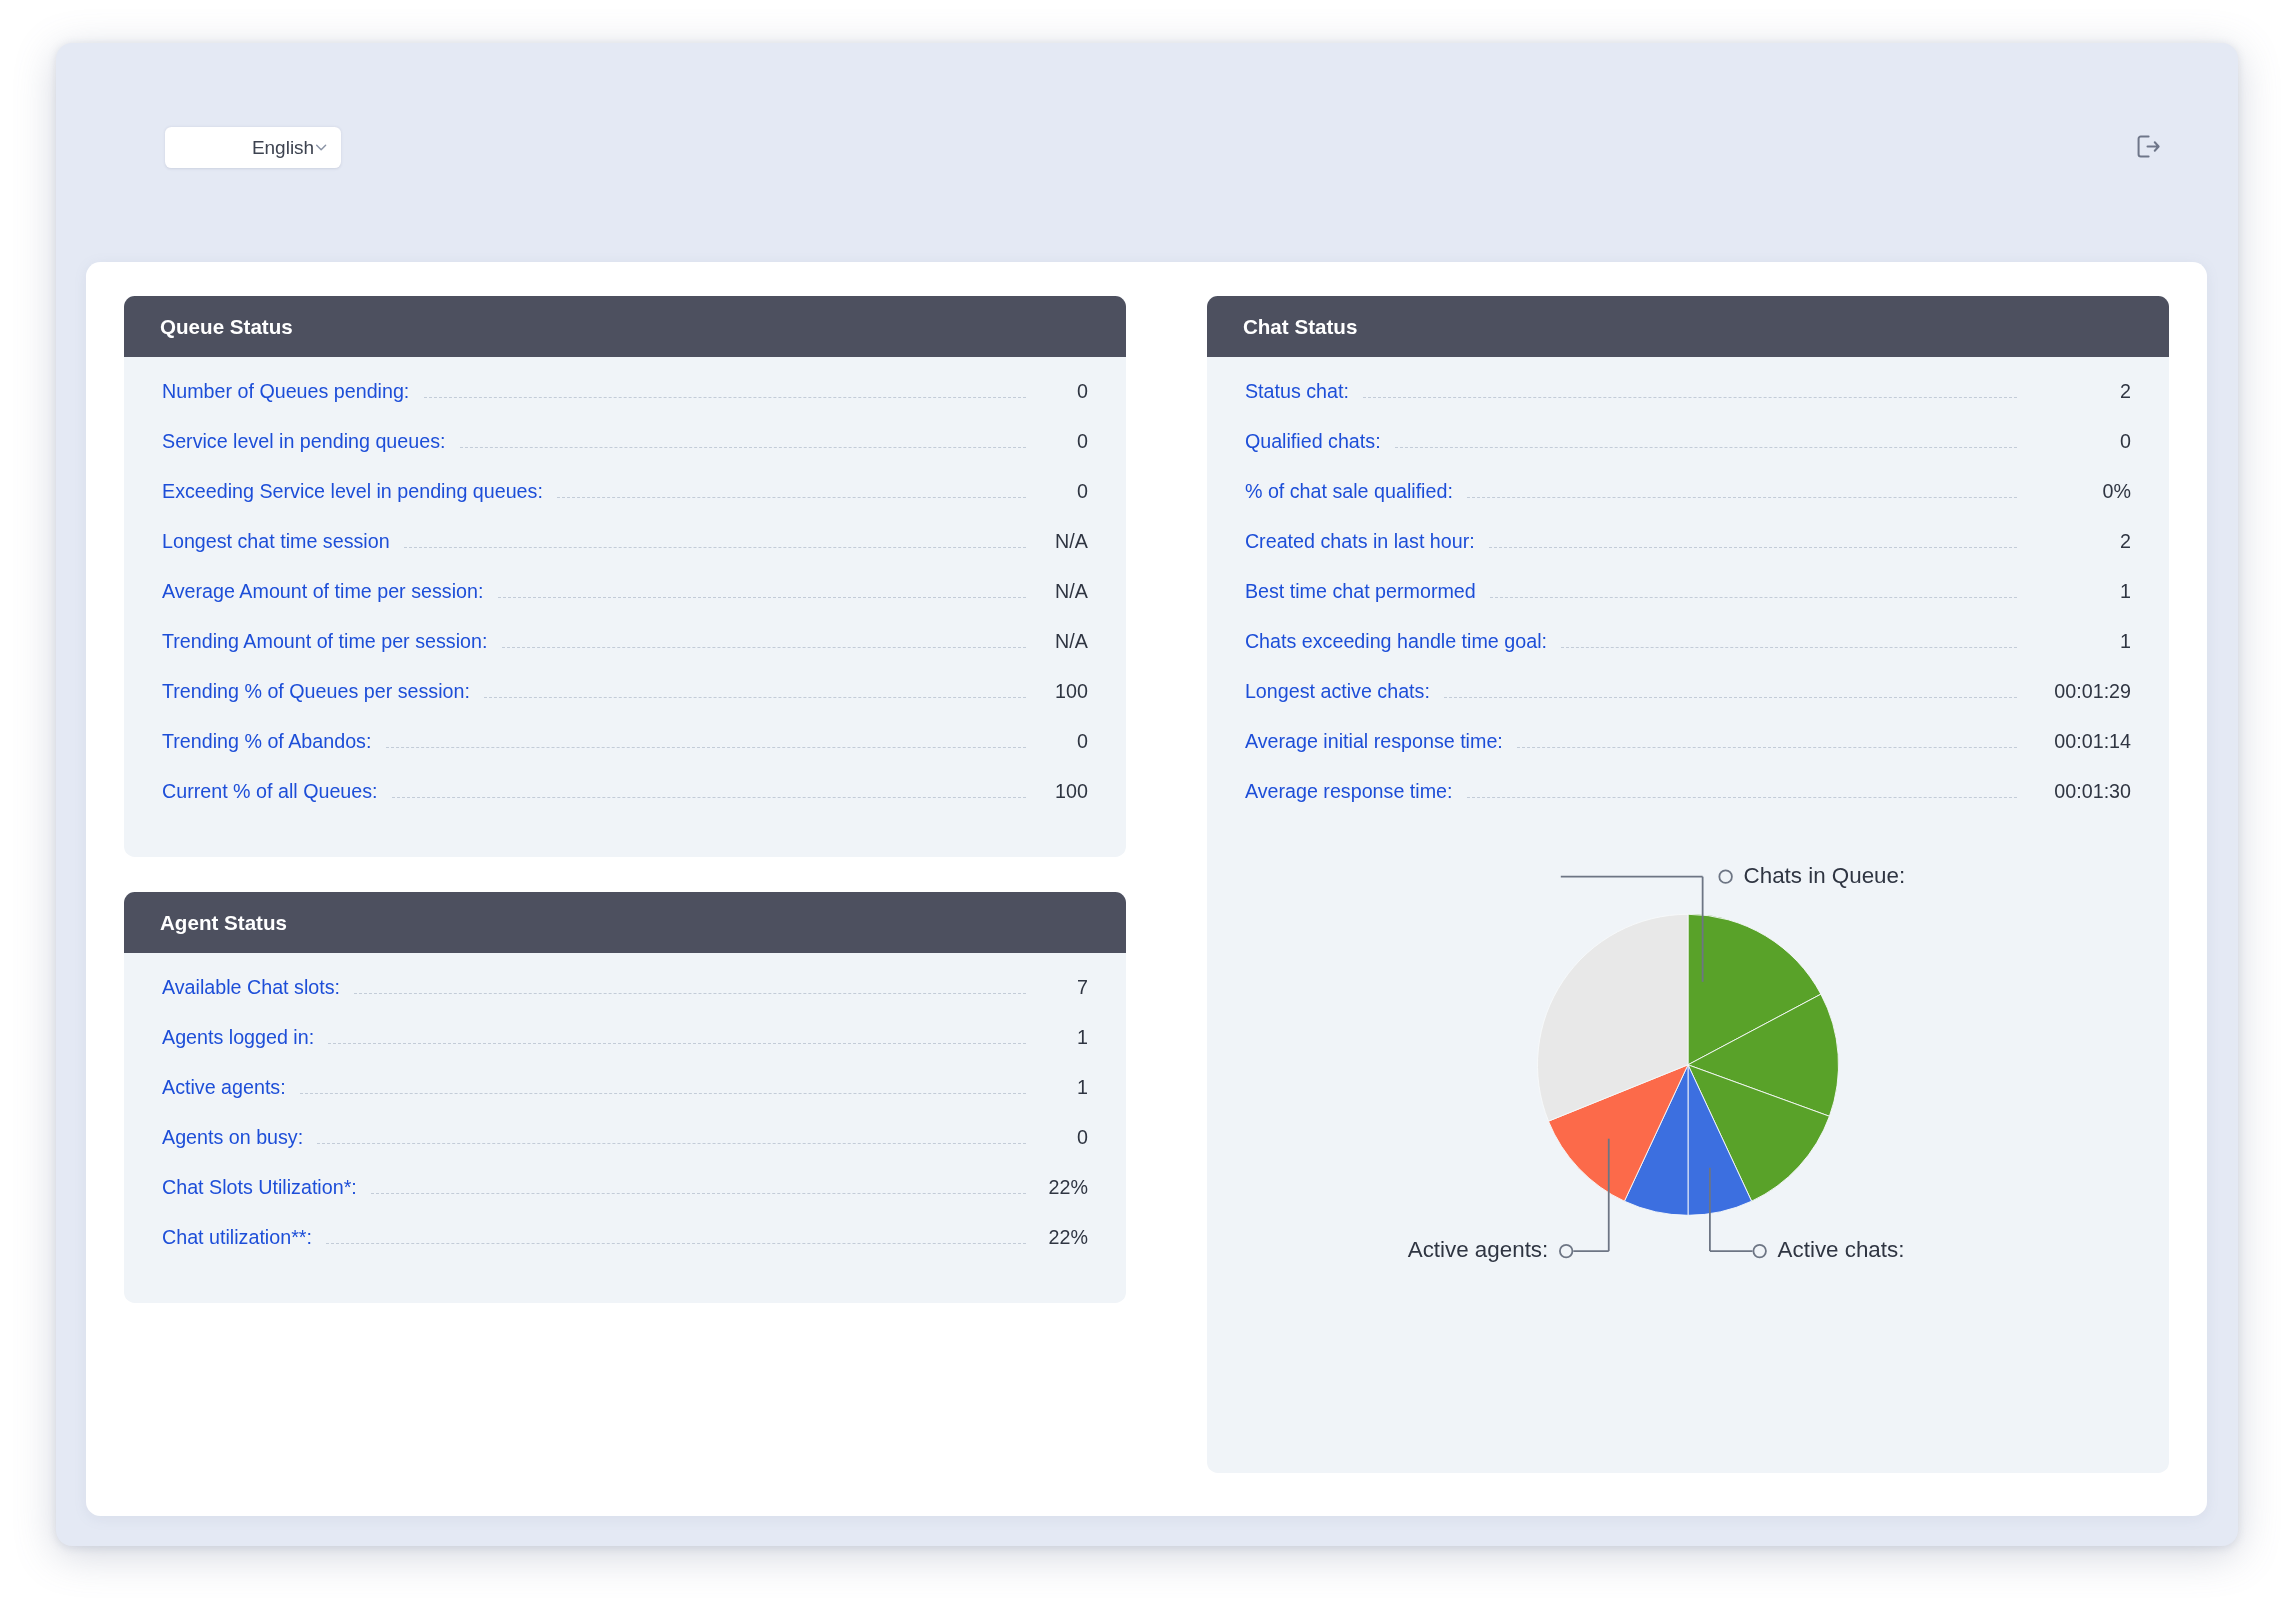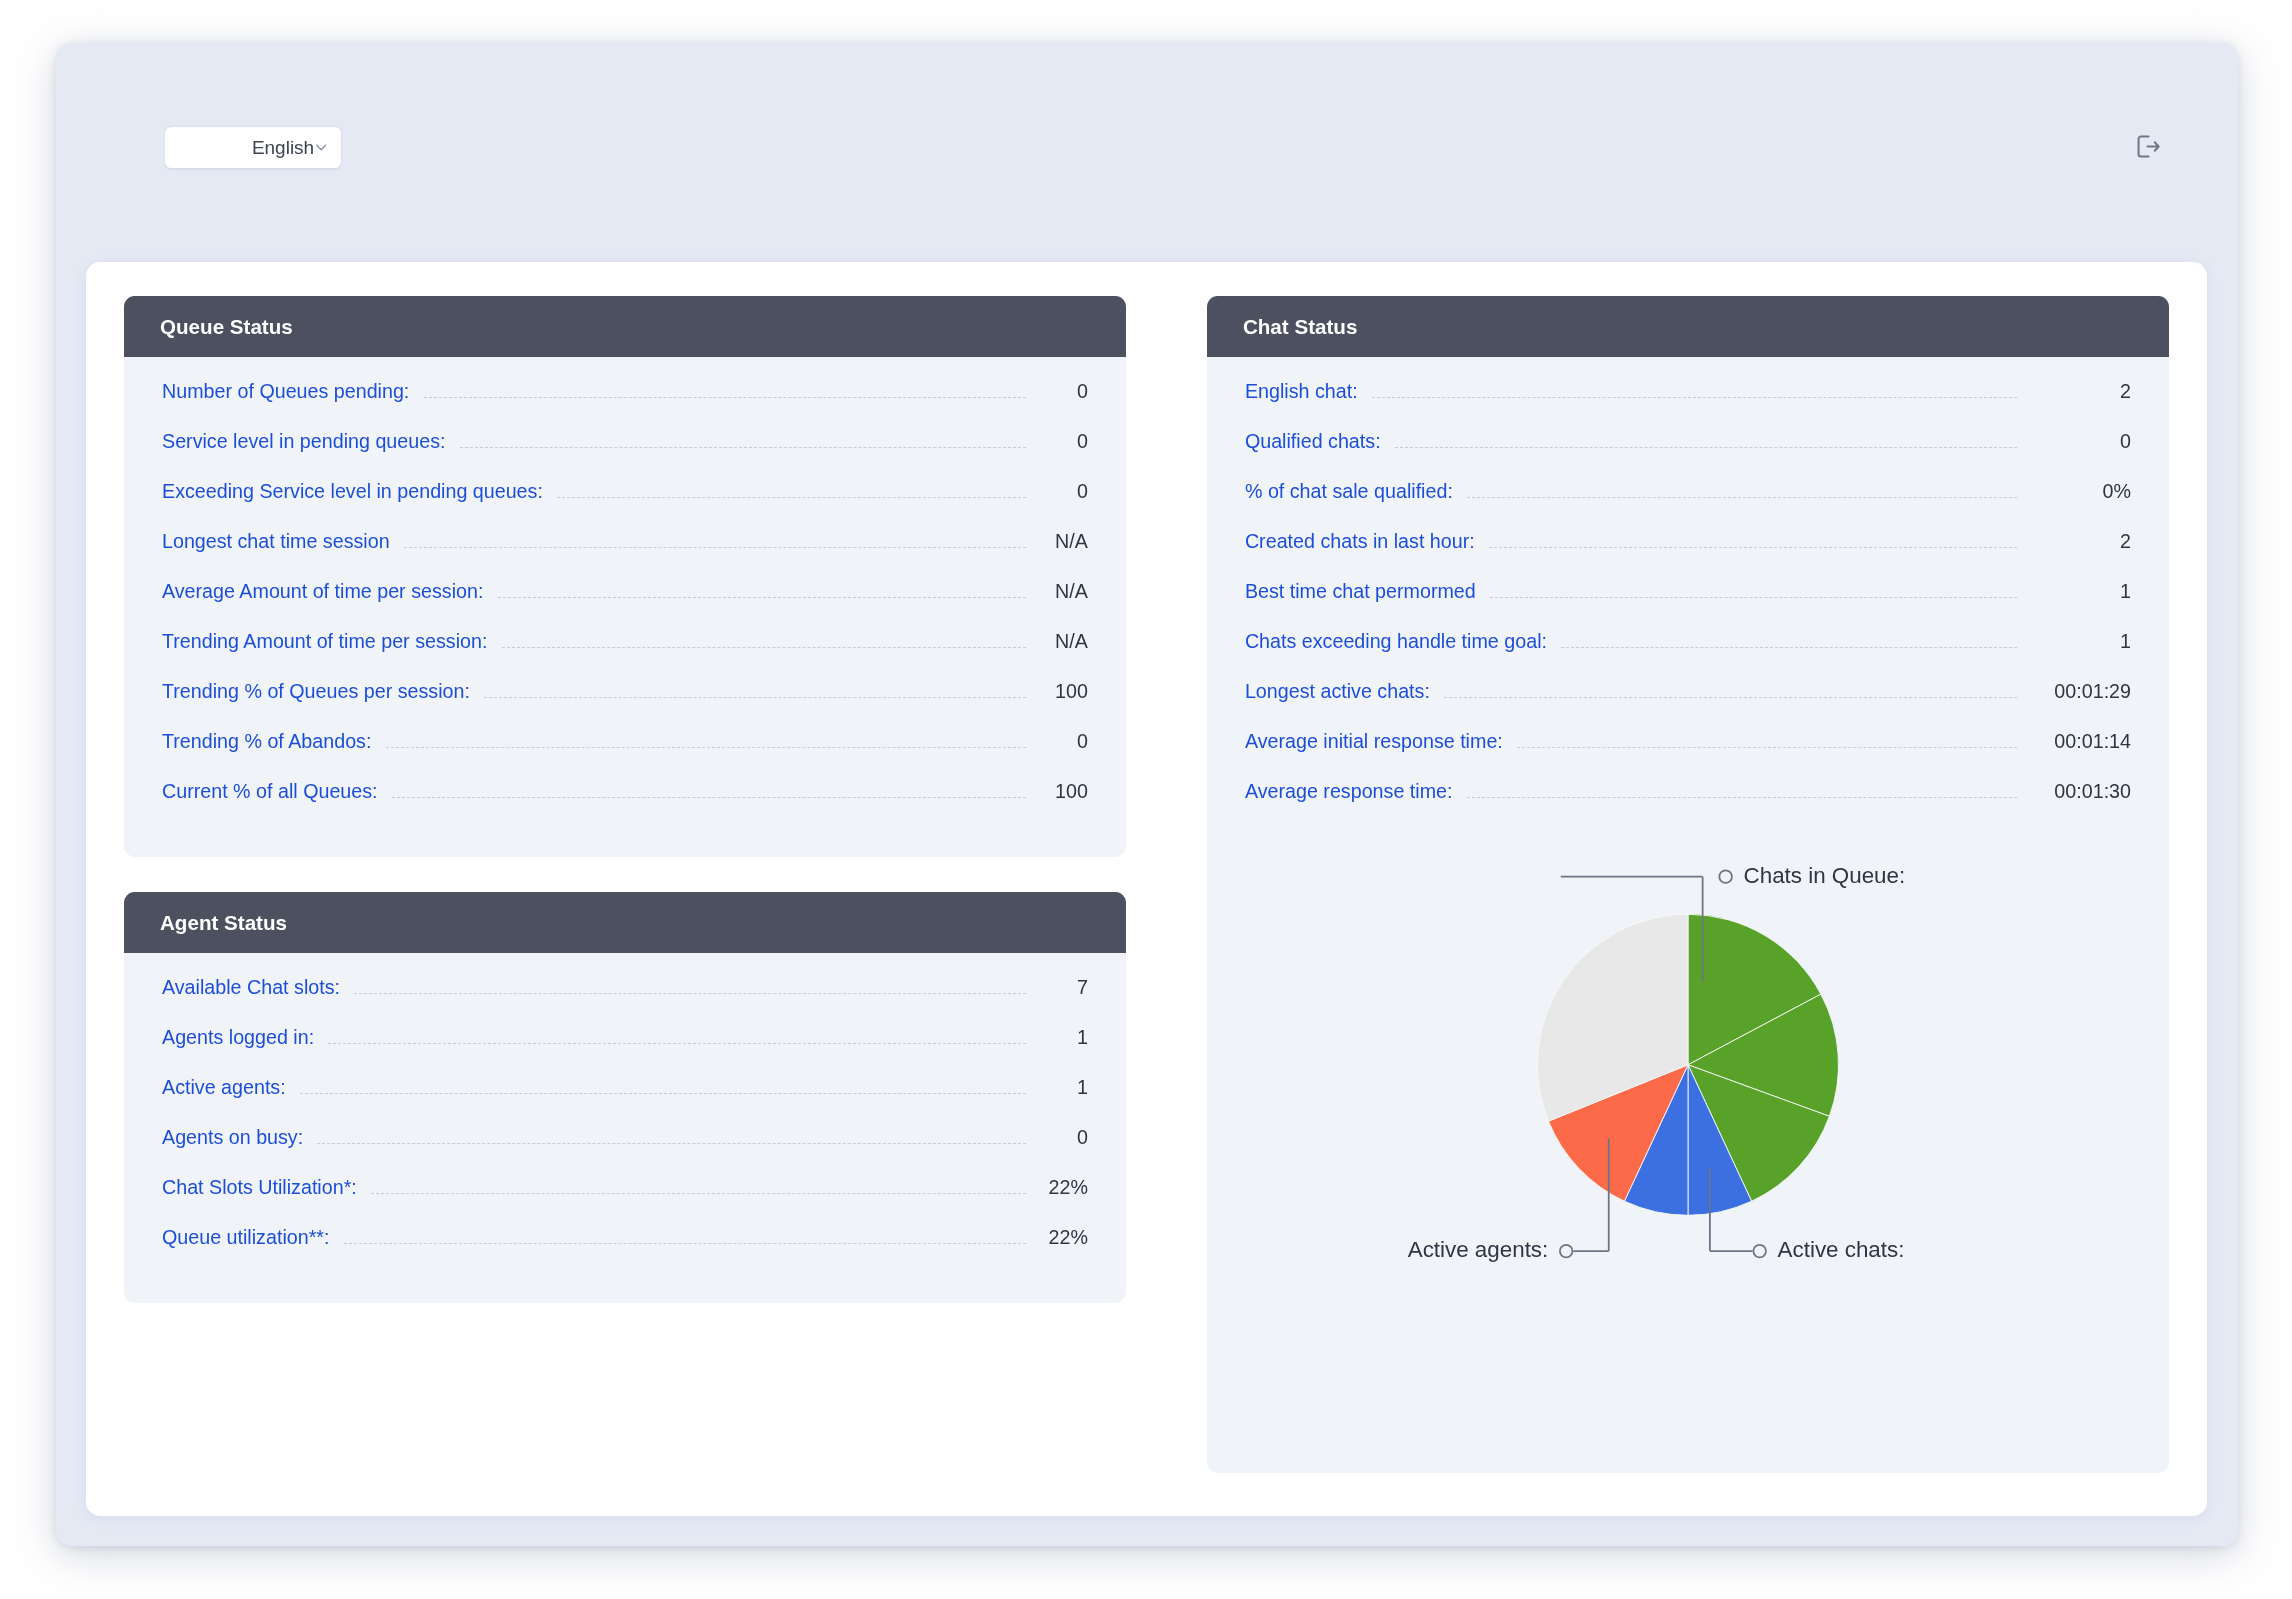"English chat:" span.label { text: English -> Status }
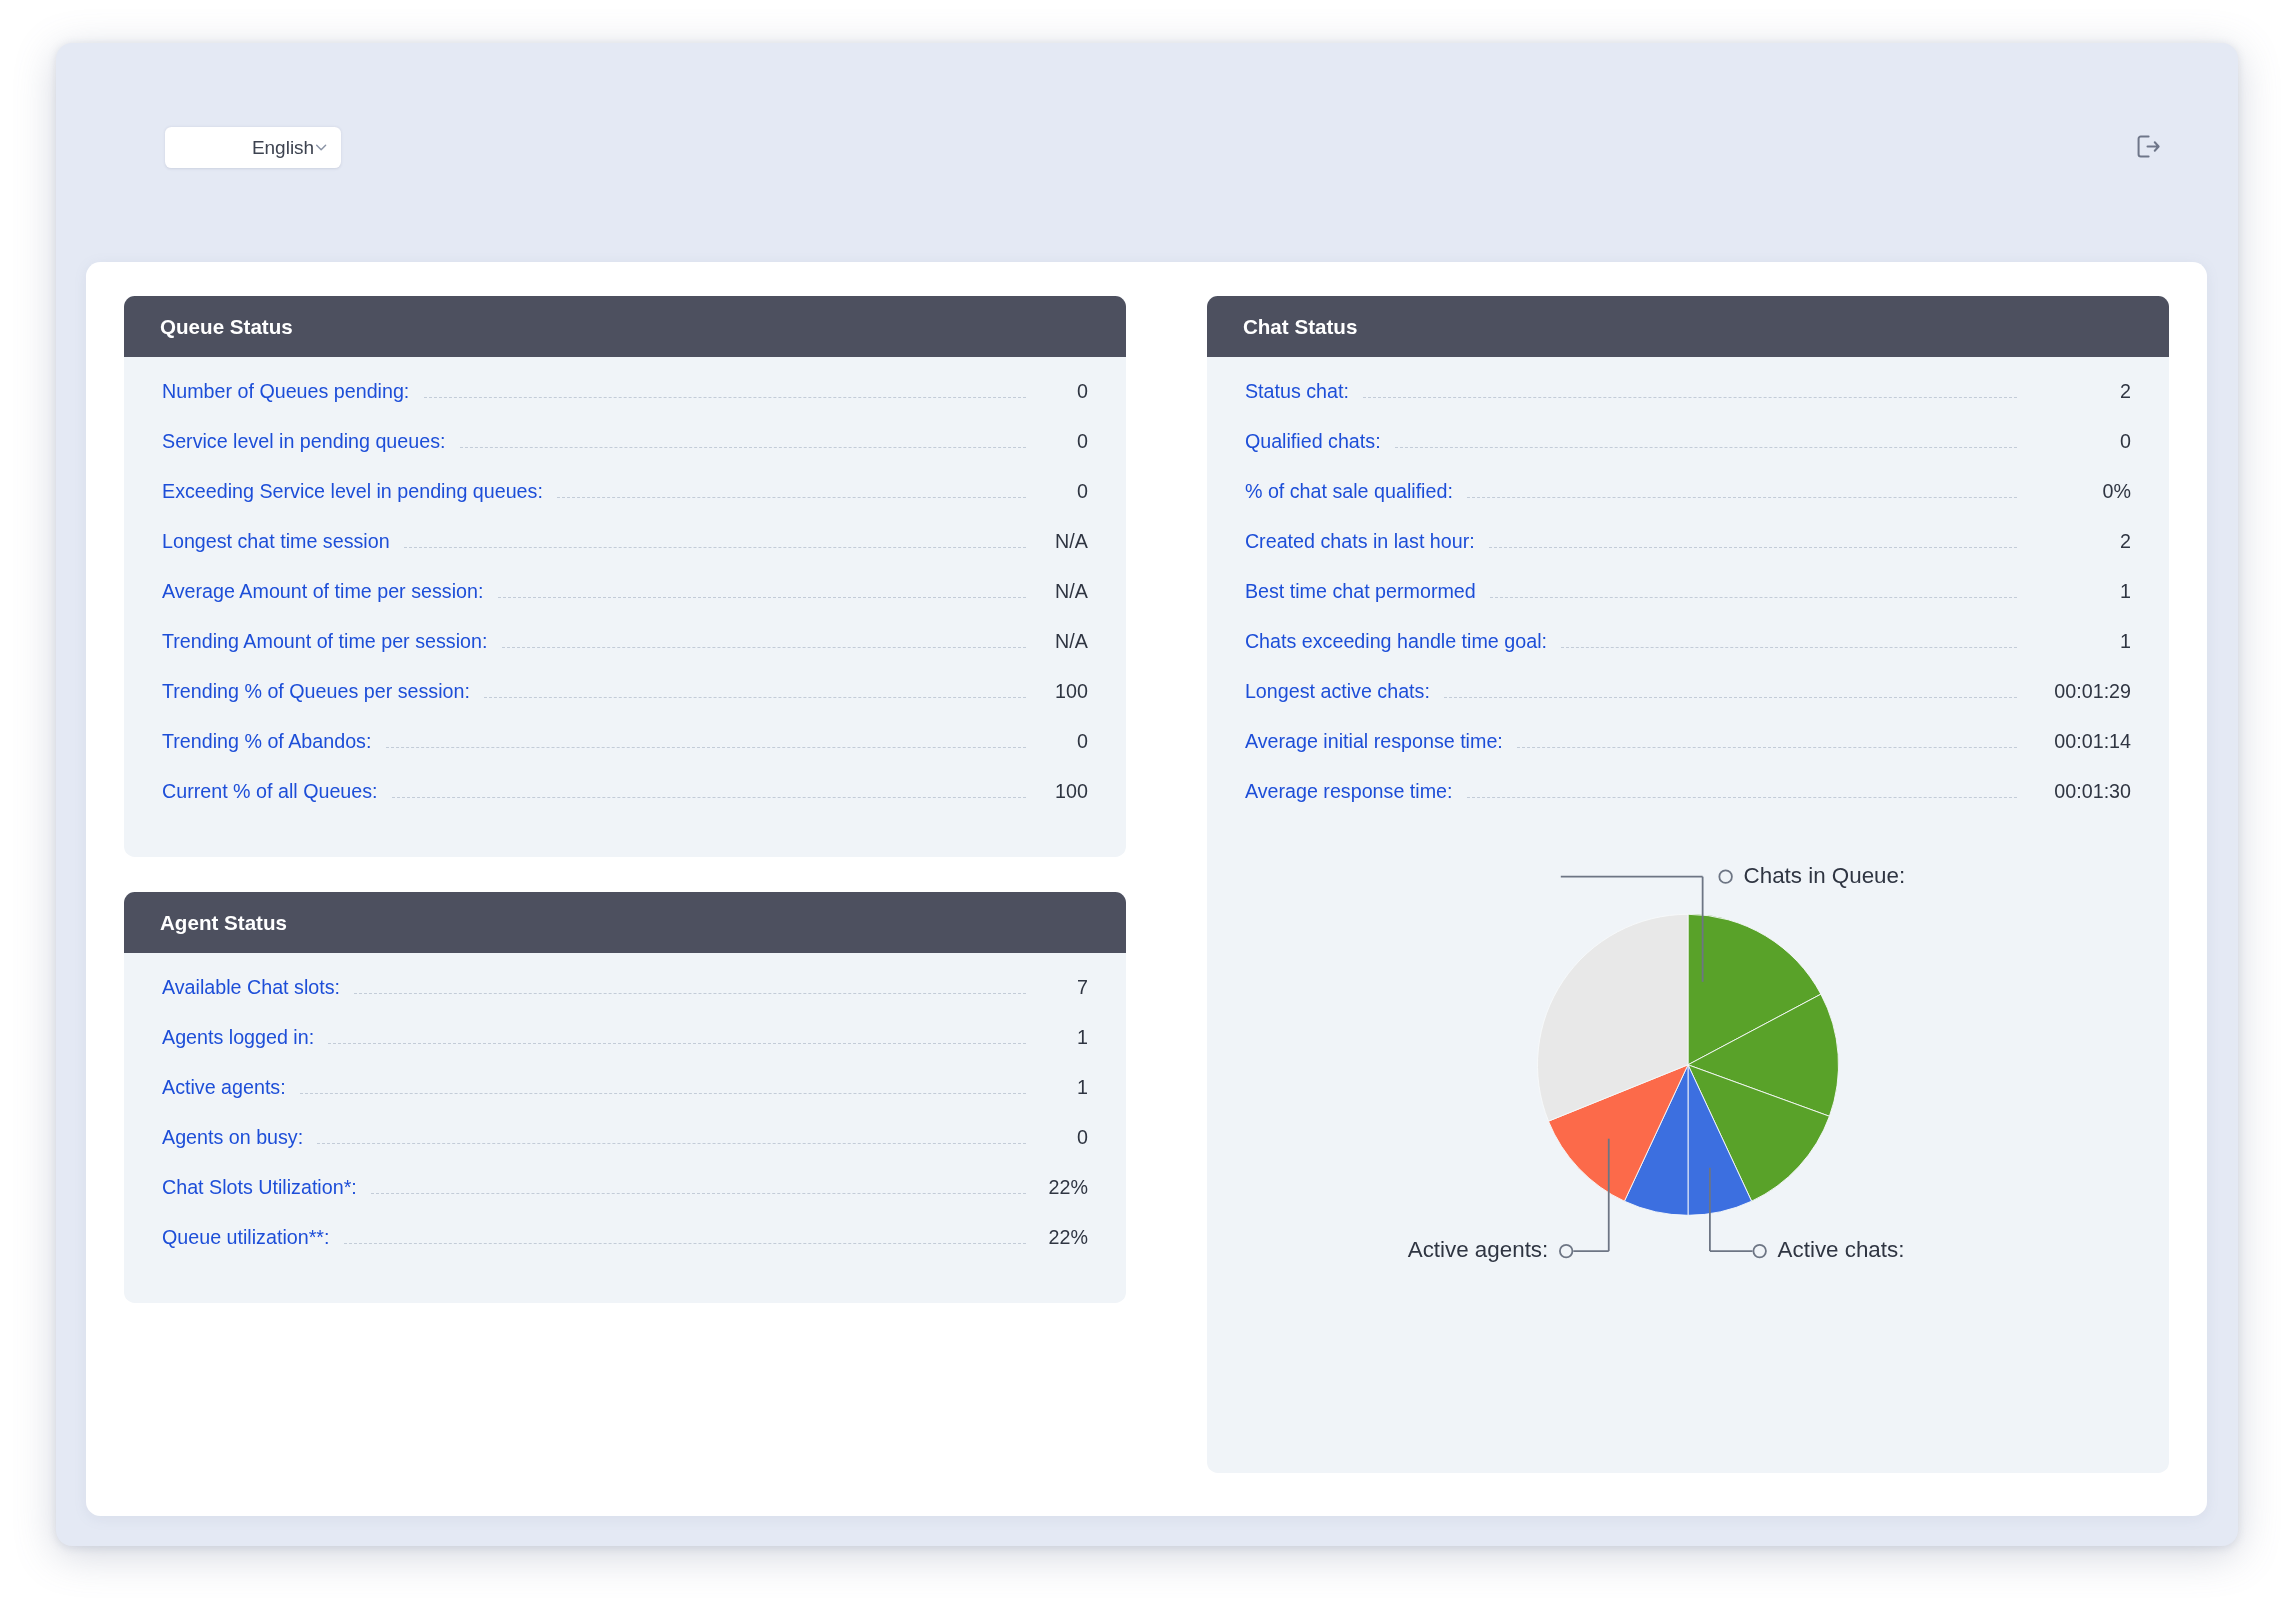"Queue utilization**:" span.label { text: Queue -> Chat }
